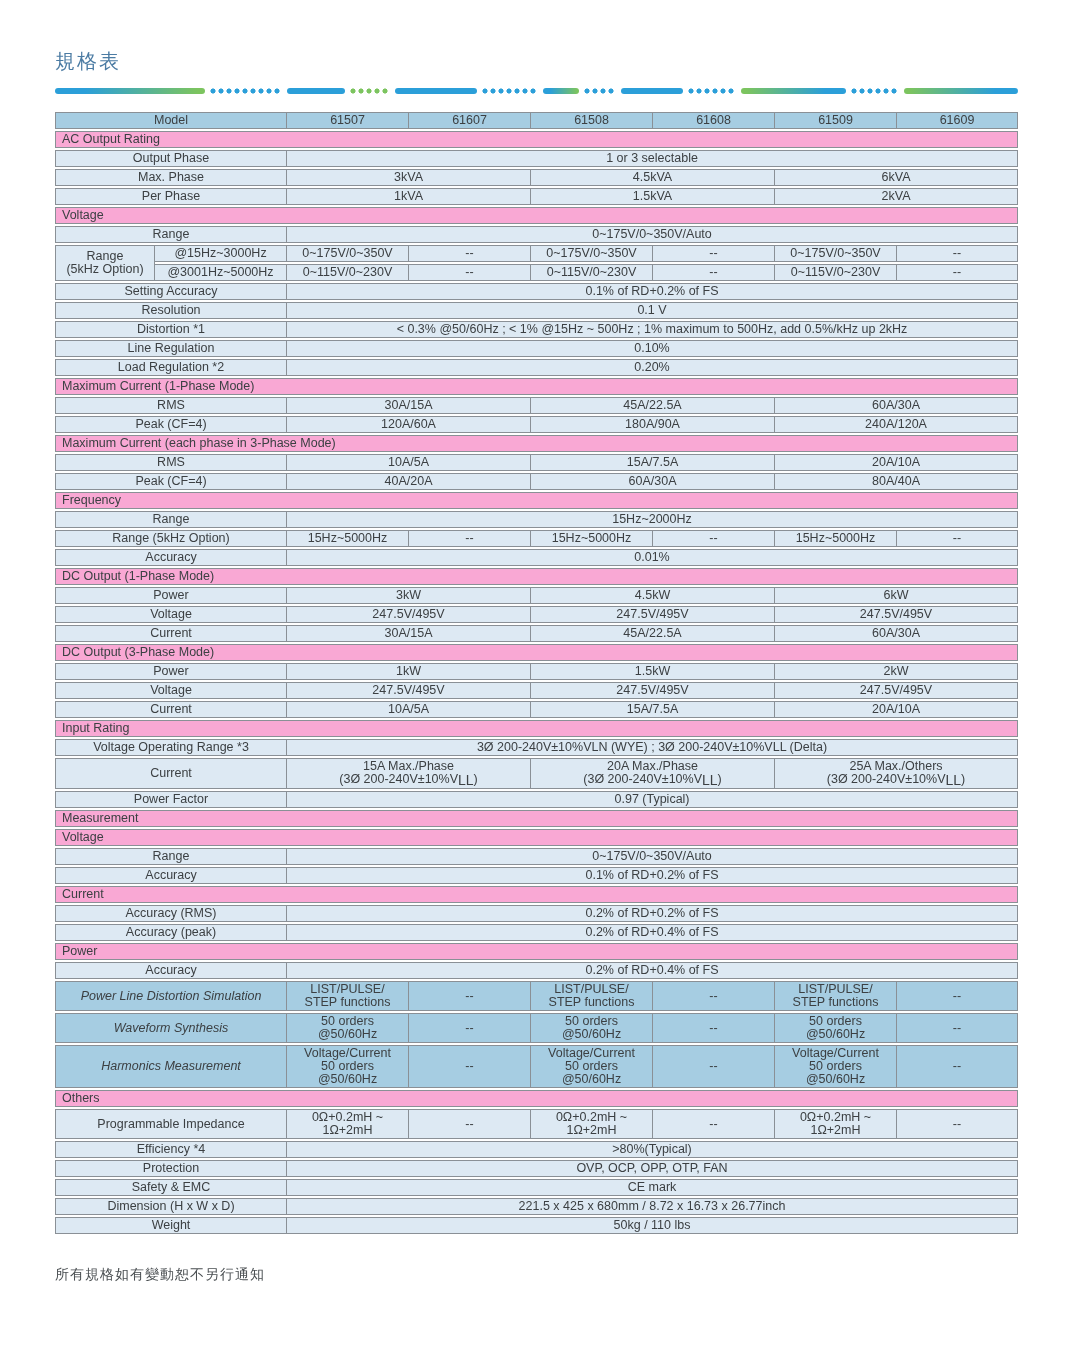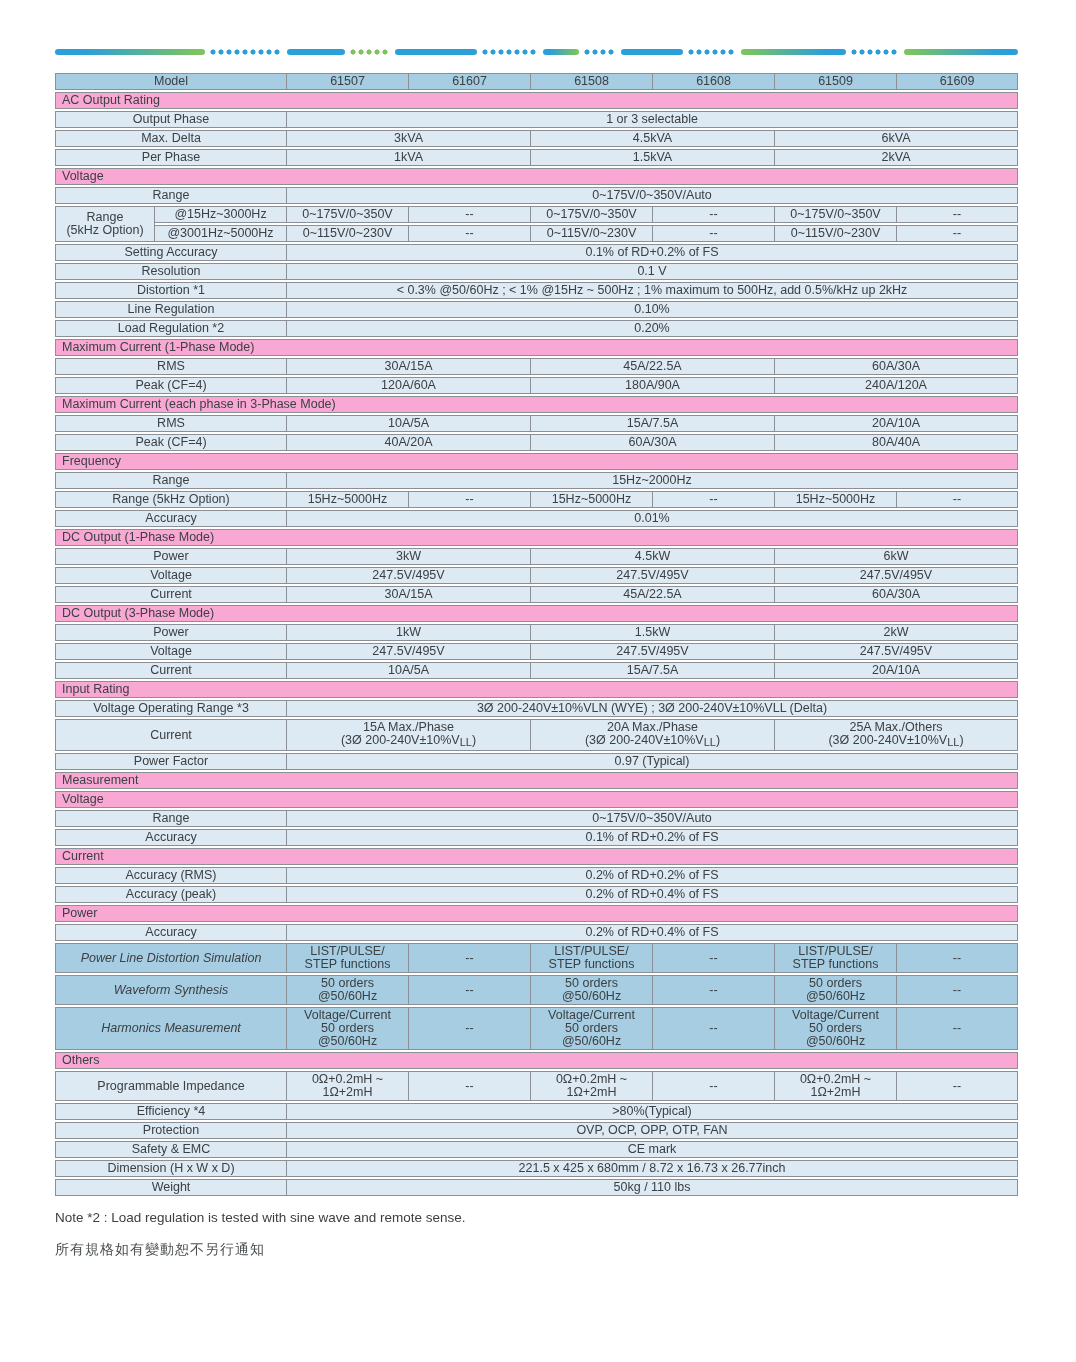"規格表" h1.title { html: none -> <h1>規格表</h1> }
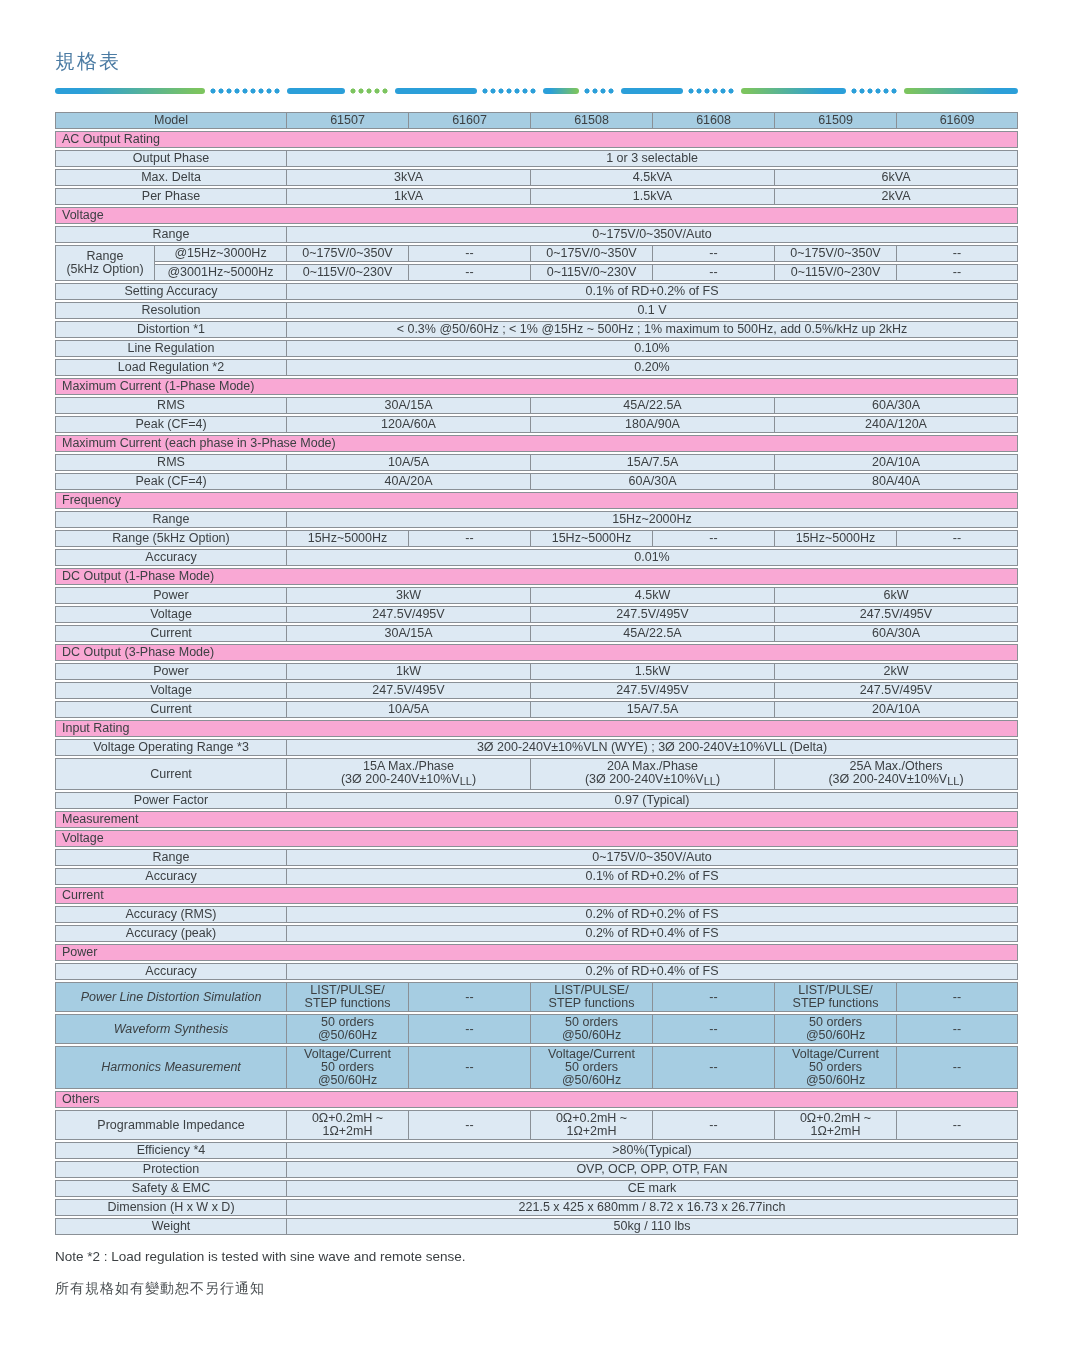"Max. Delta" td.lab { text: Delta -> Phase }
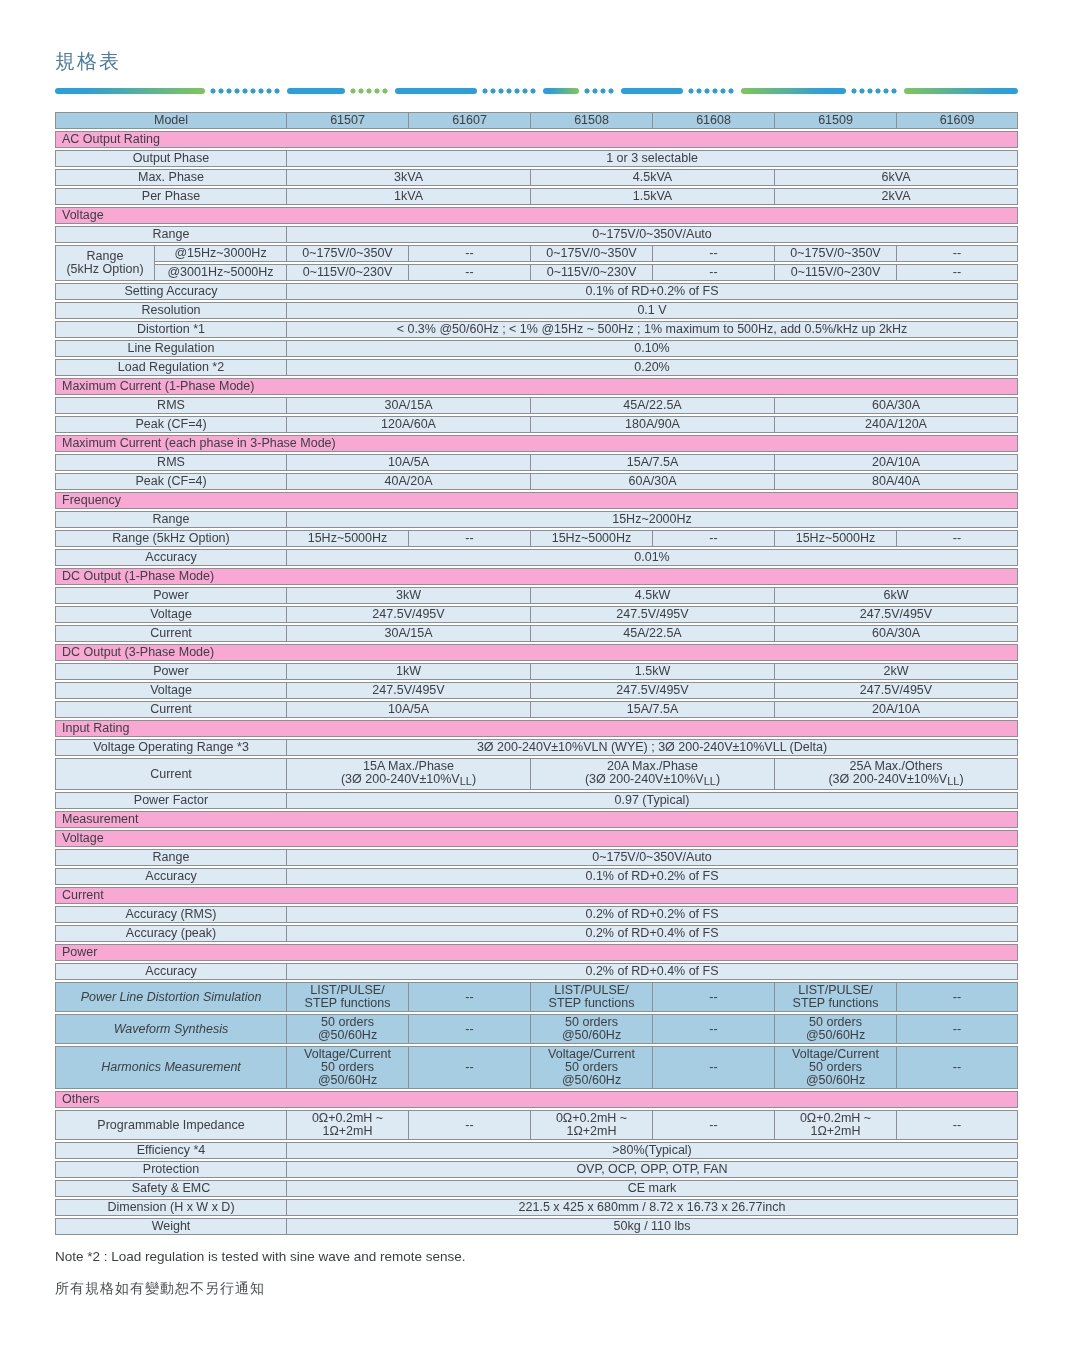"LL" .sub { font-size: 11px -> 14px }
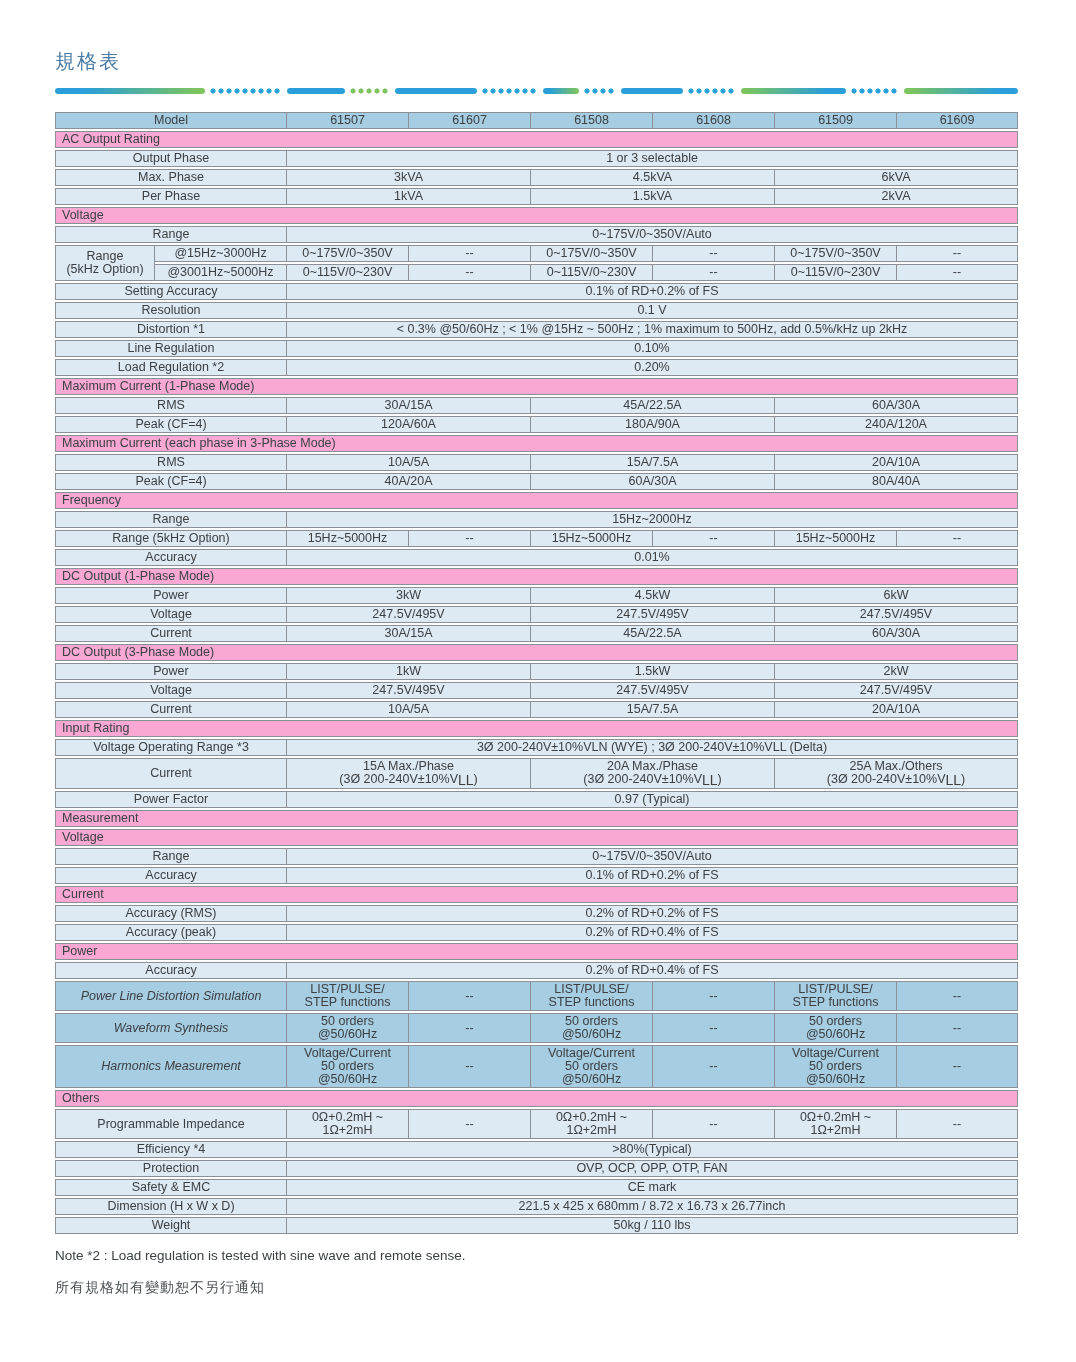"Note *2 : Load regulation" div { html: <div>Note *2 : Load regulation is tested with sine wave and remote sense.</div> -> none }
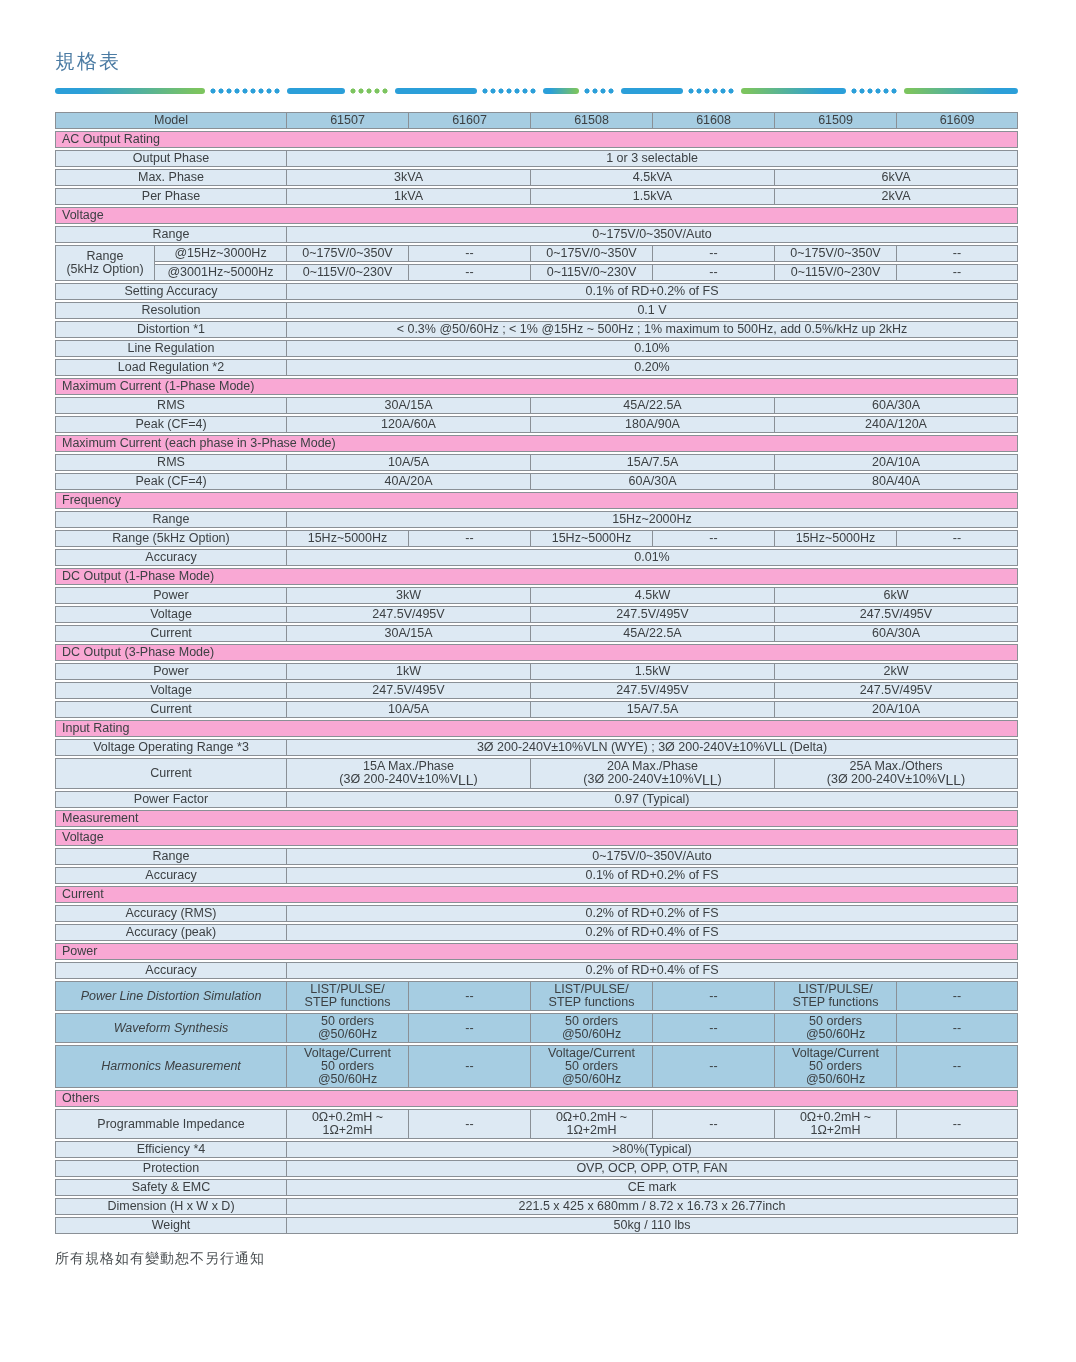"所有規格如有變動恕不另行通知" .footer-cn { margin-top: 14px -> 30px }
